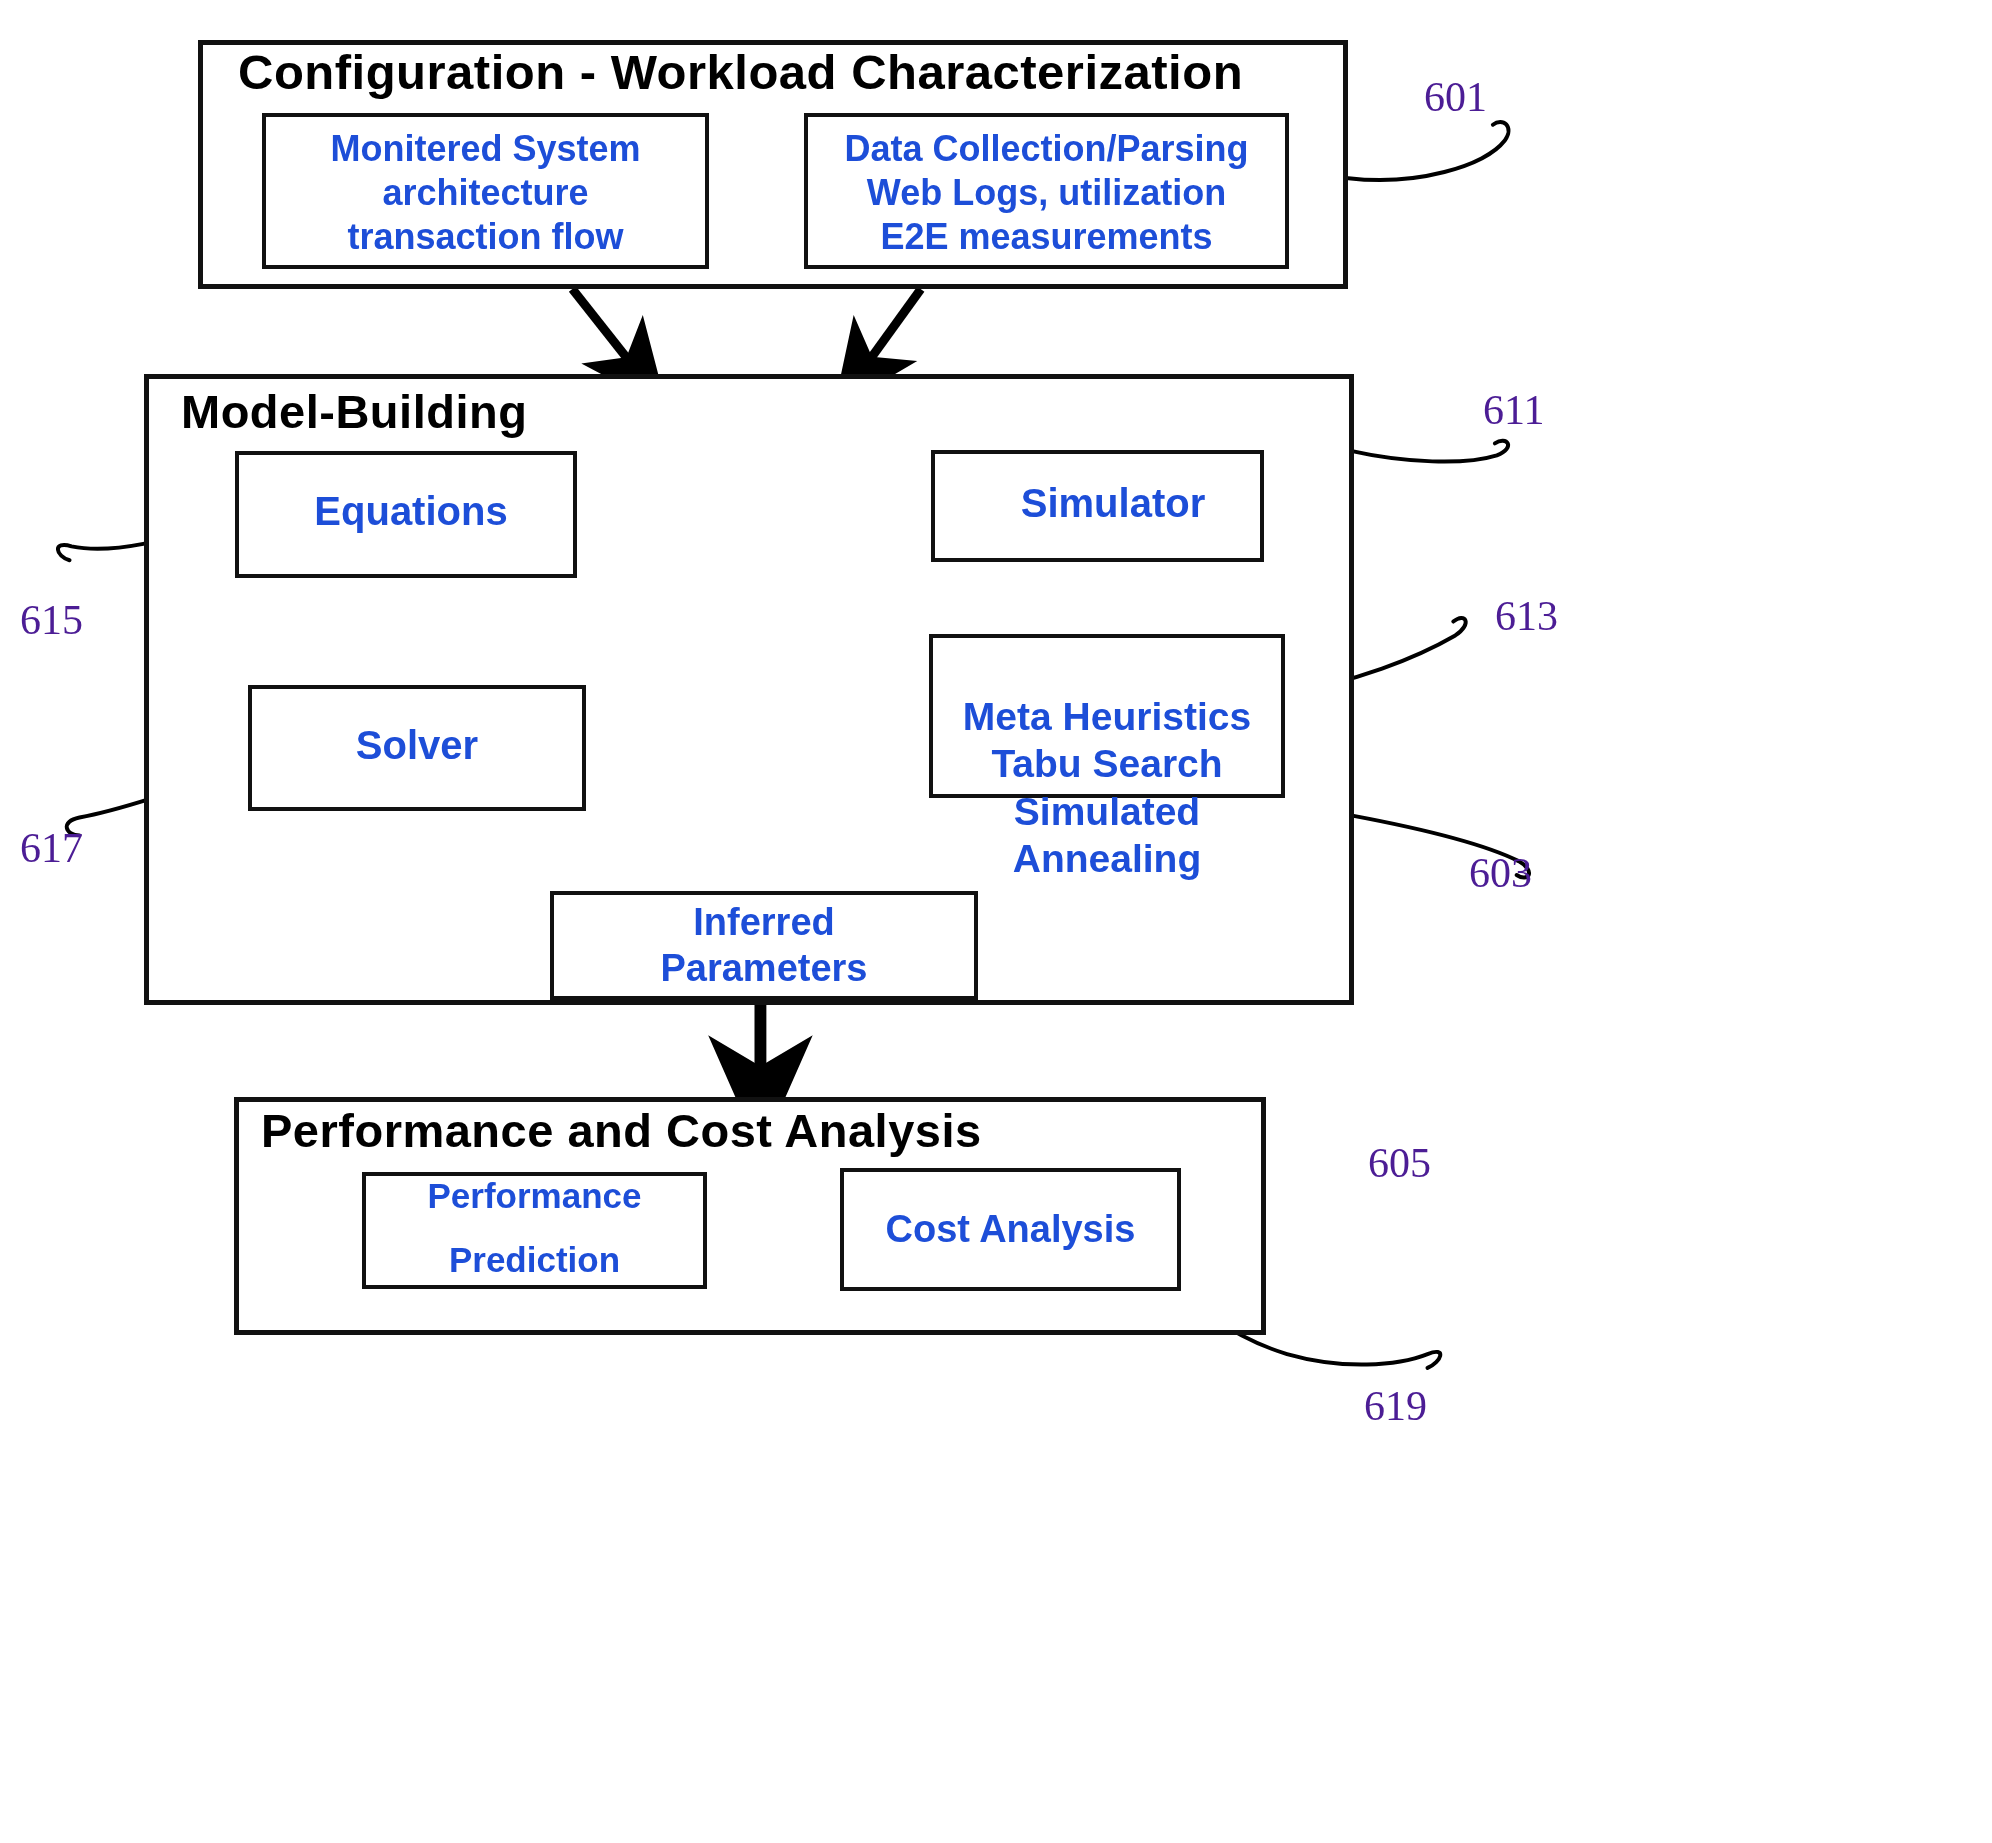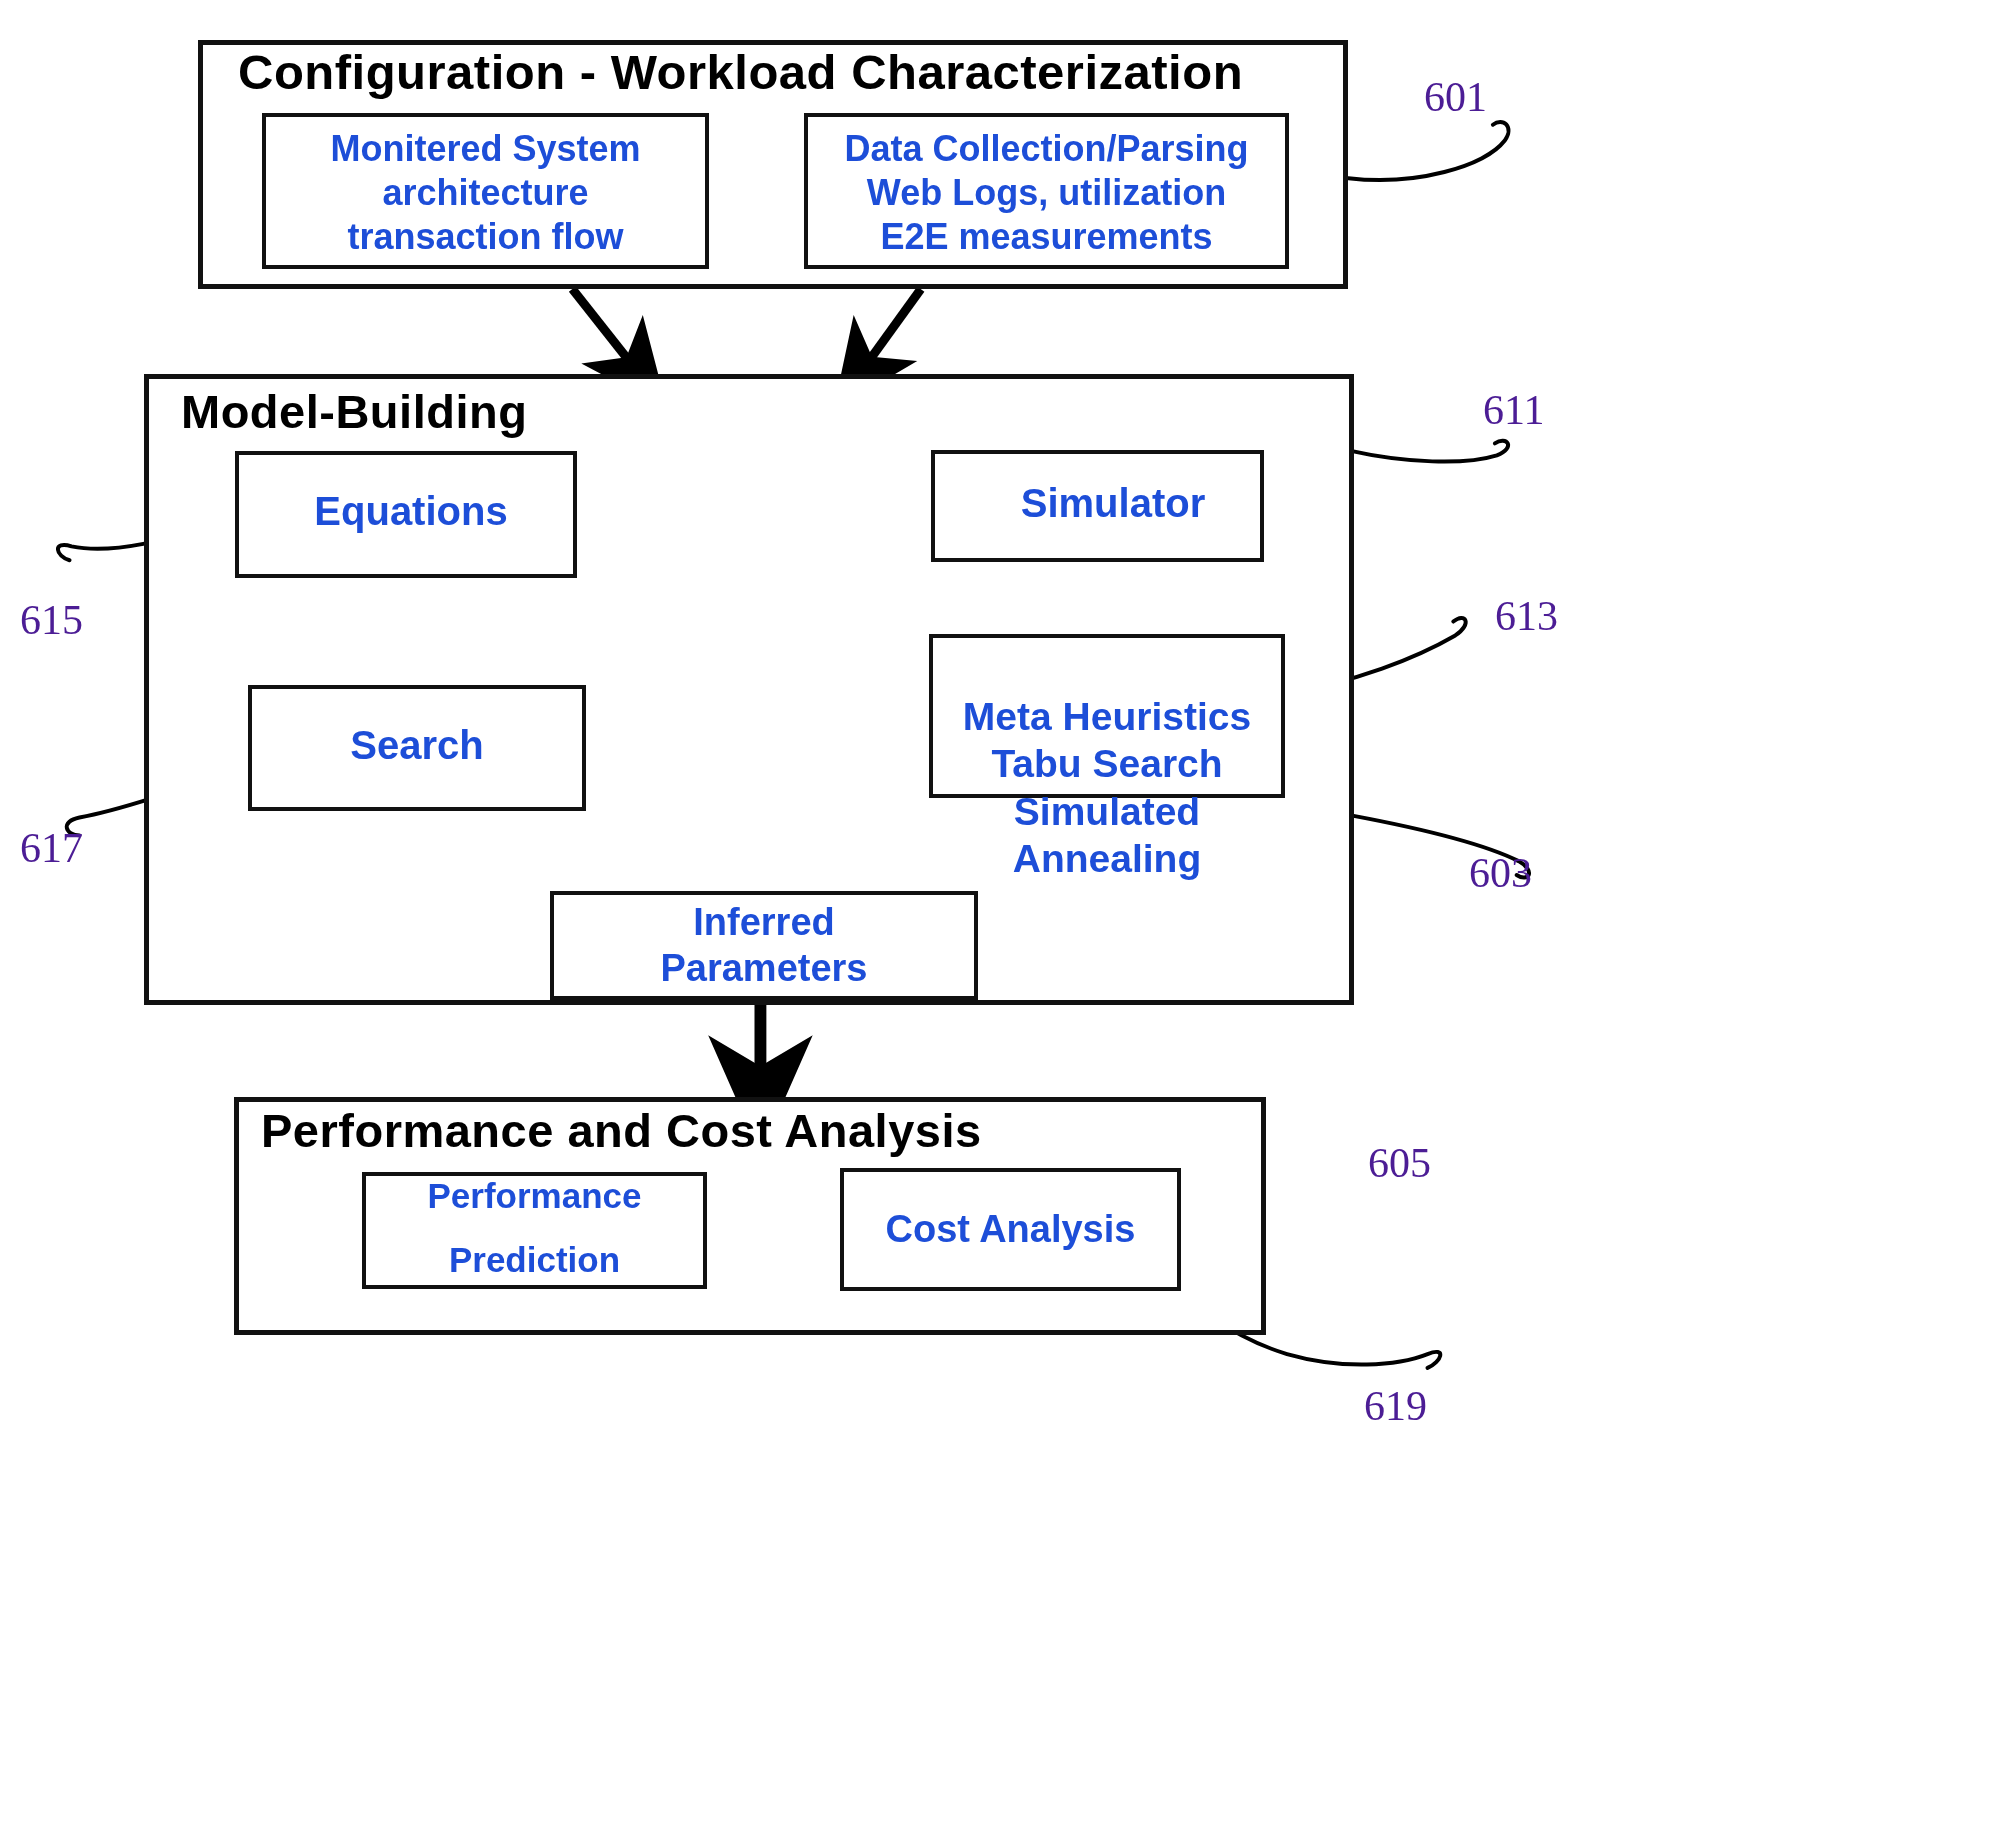"Search" div.boxlabel { text: Search -> Solver }
